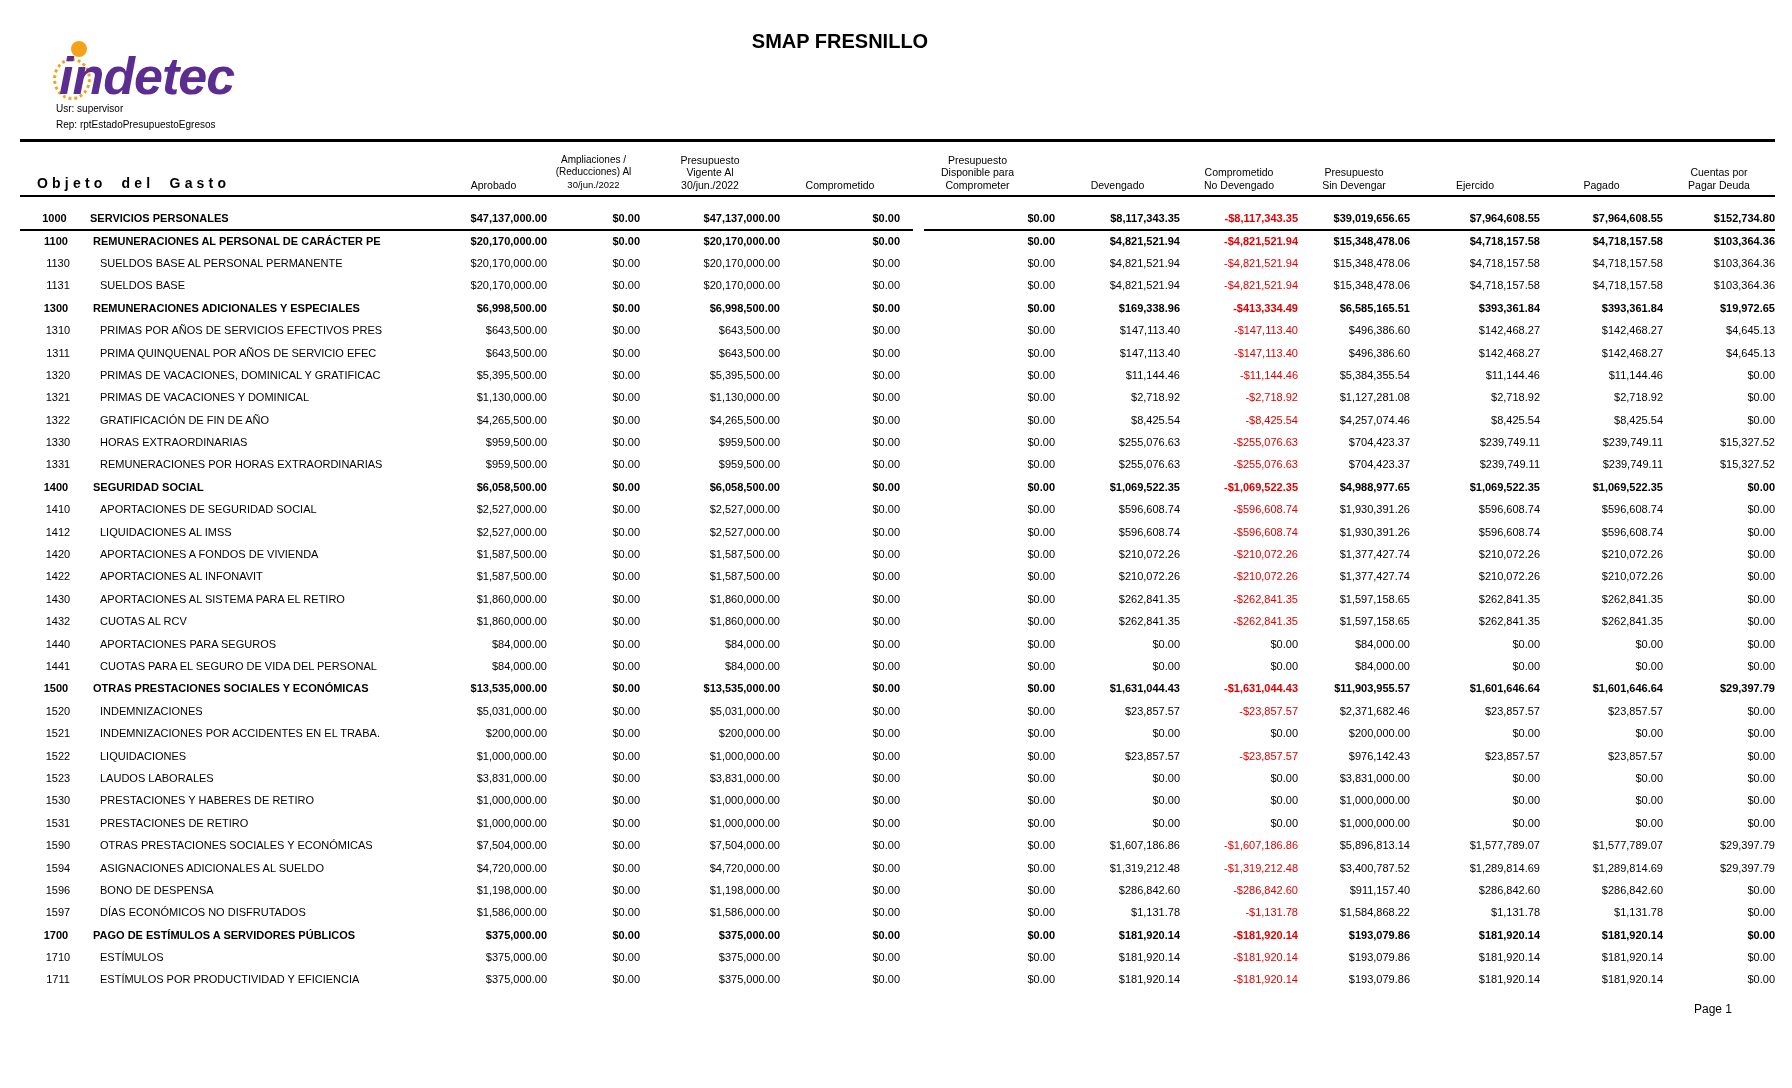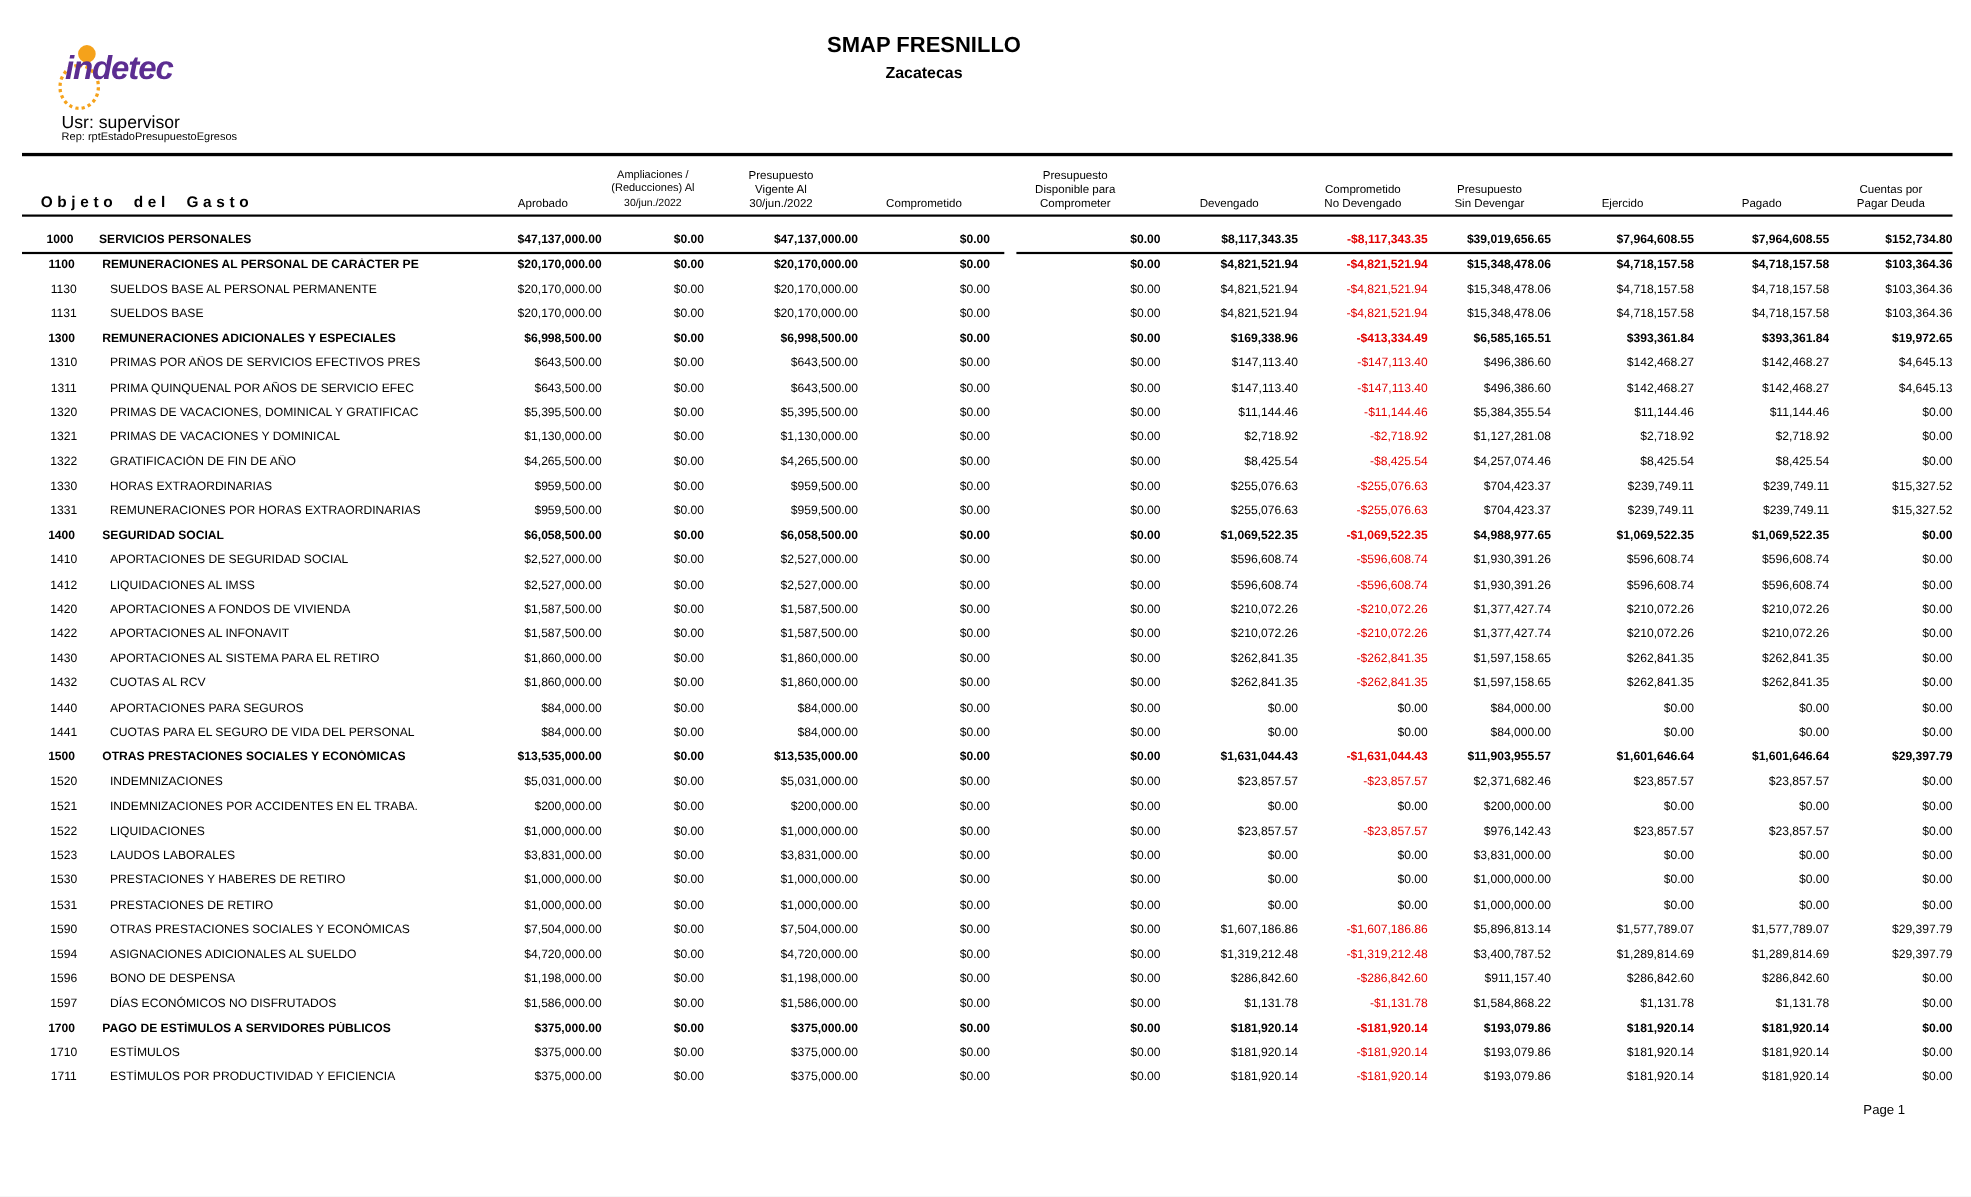"indetec" .logo-word { font-size: 30px -> 52px }
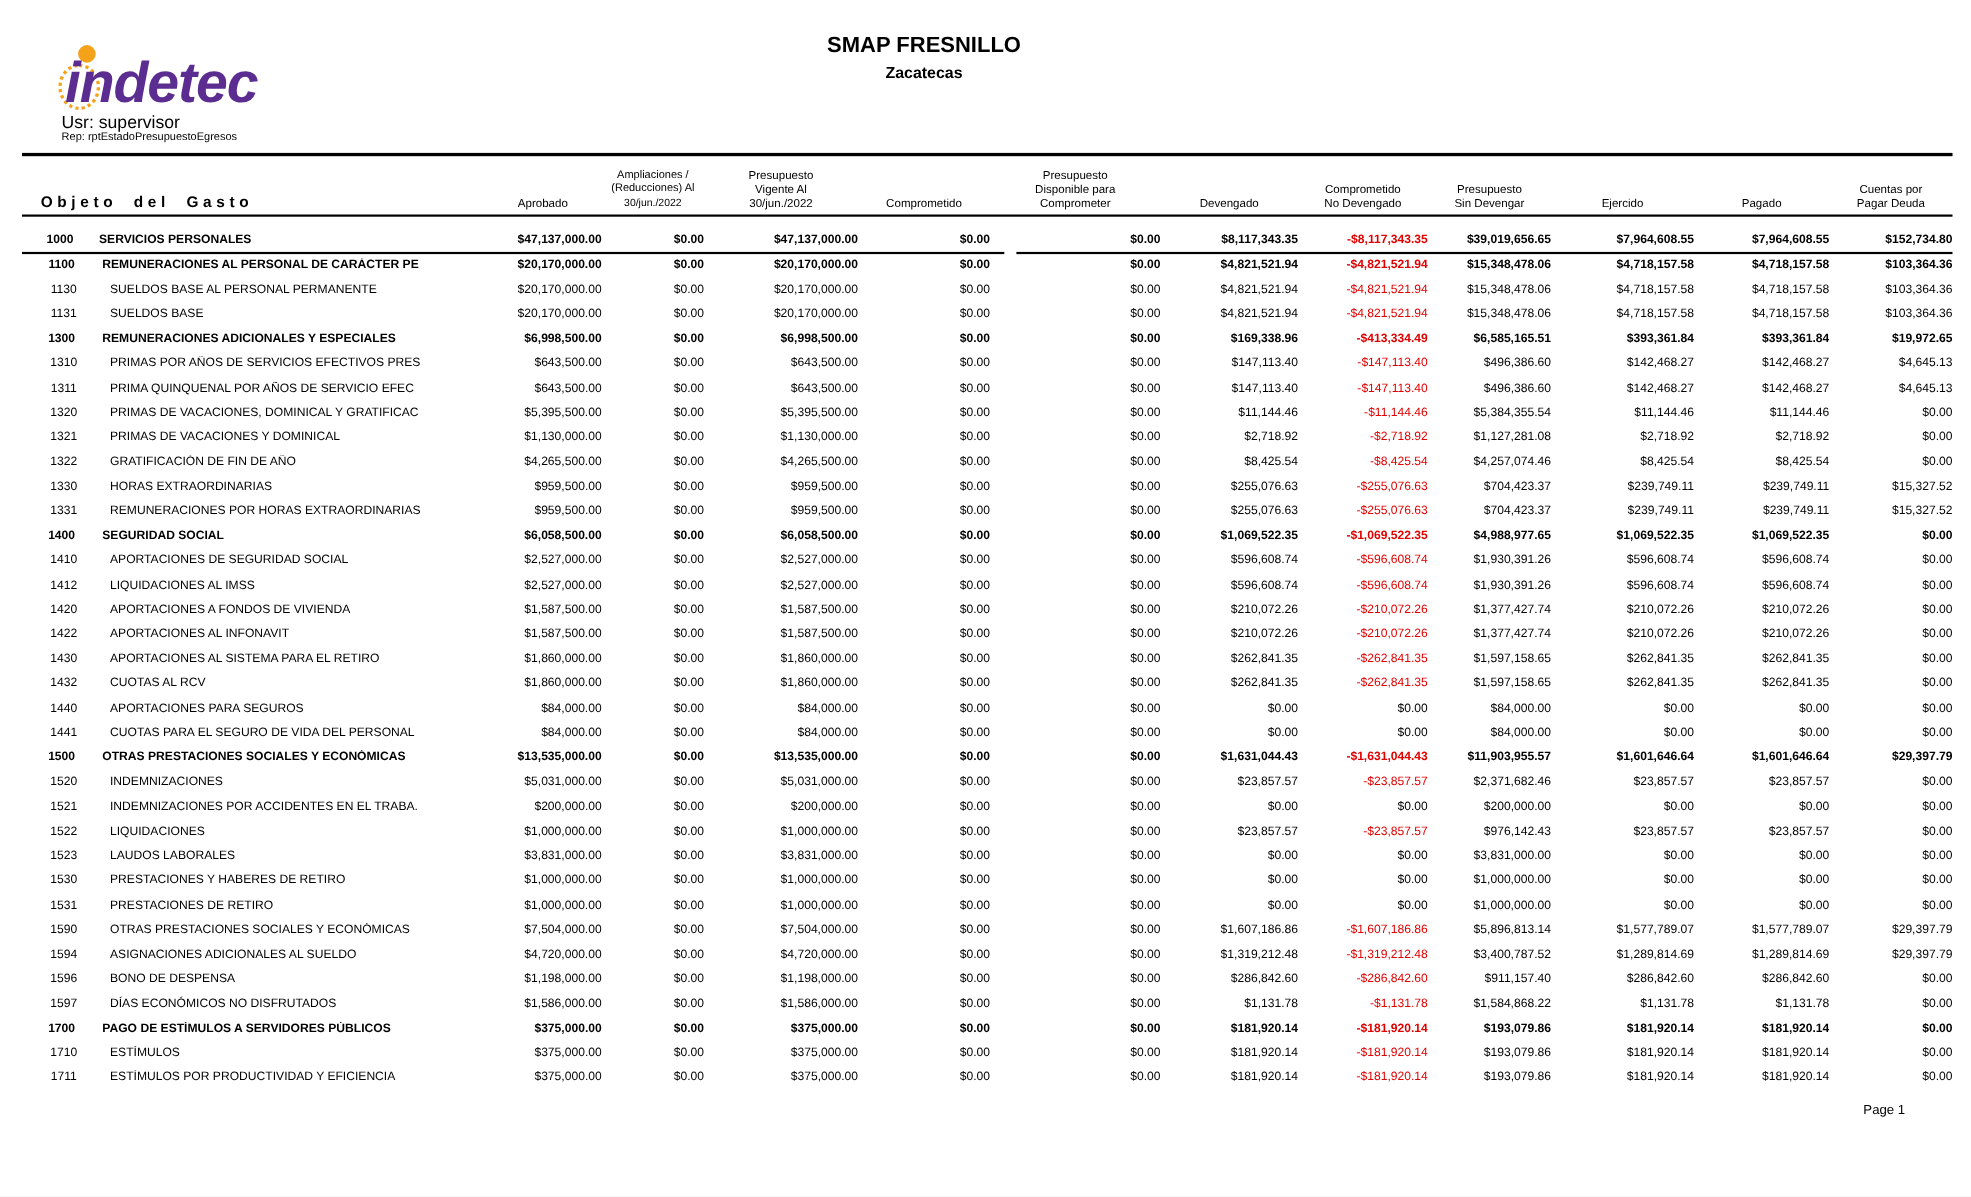"Zacatecas" div.t2 { html: <div>Zacatecas</div> -> none }
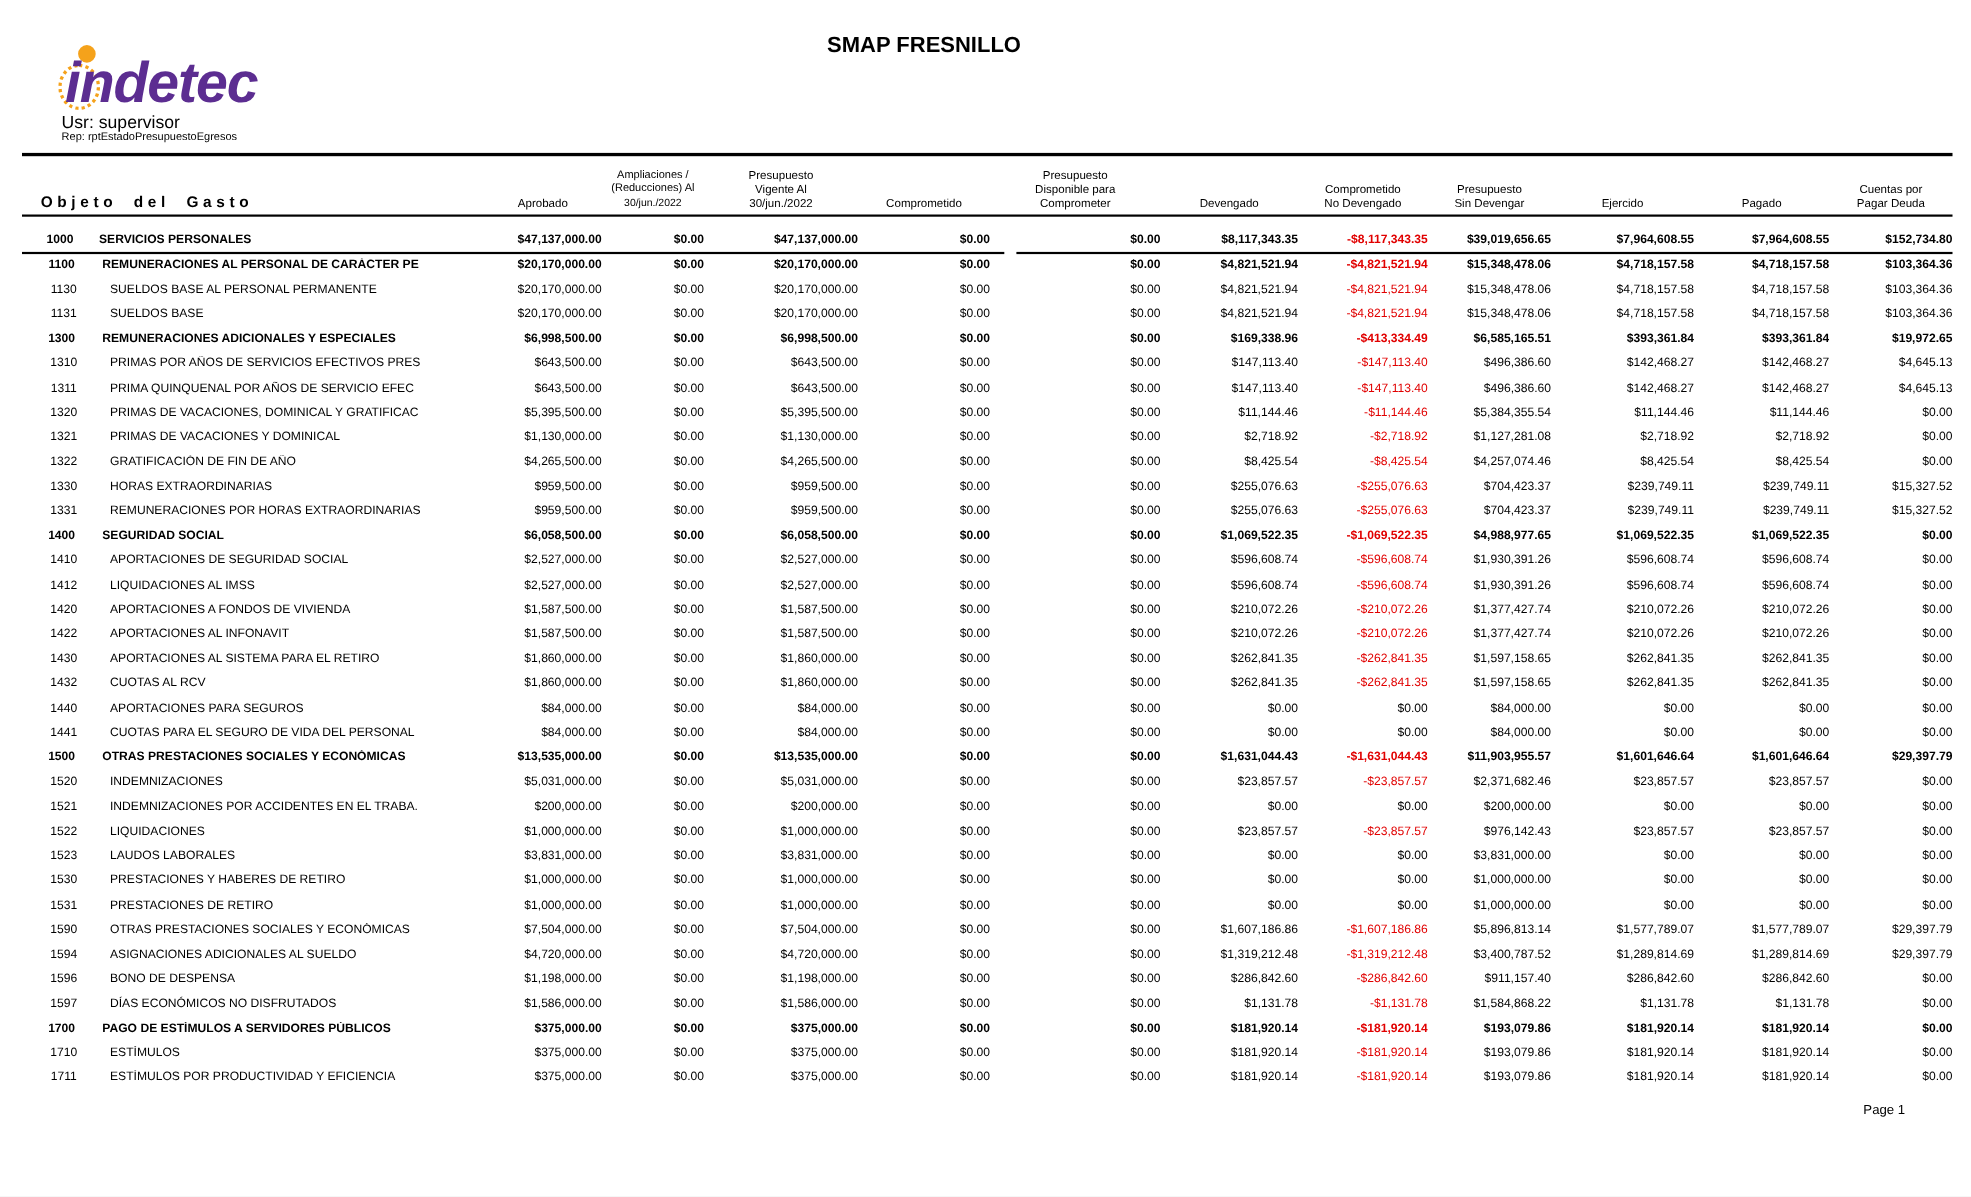"Usr: supervisor" .usr { font-size: 16px -> 10px }
